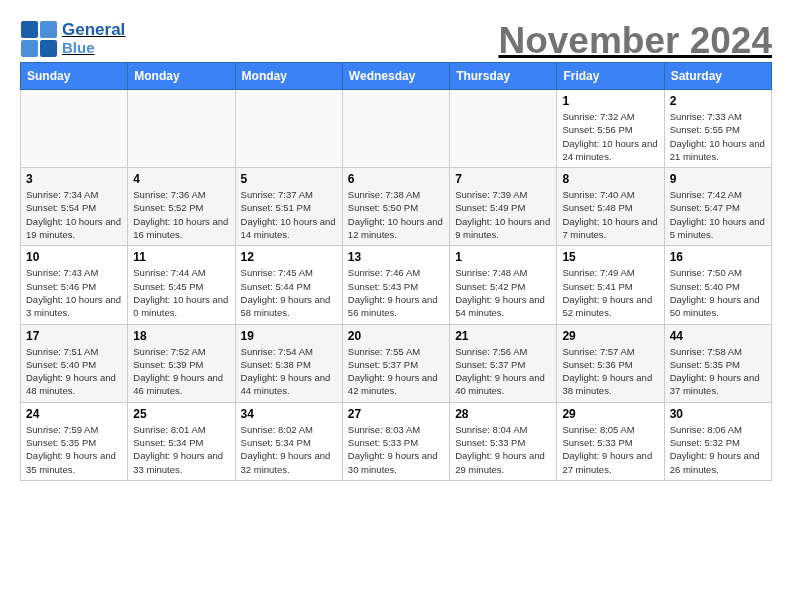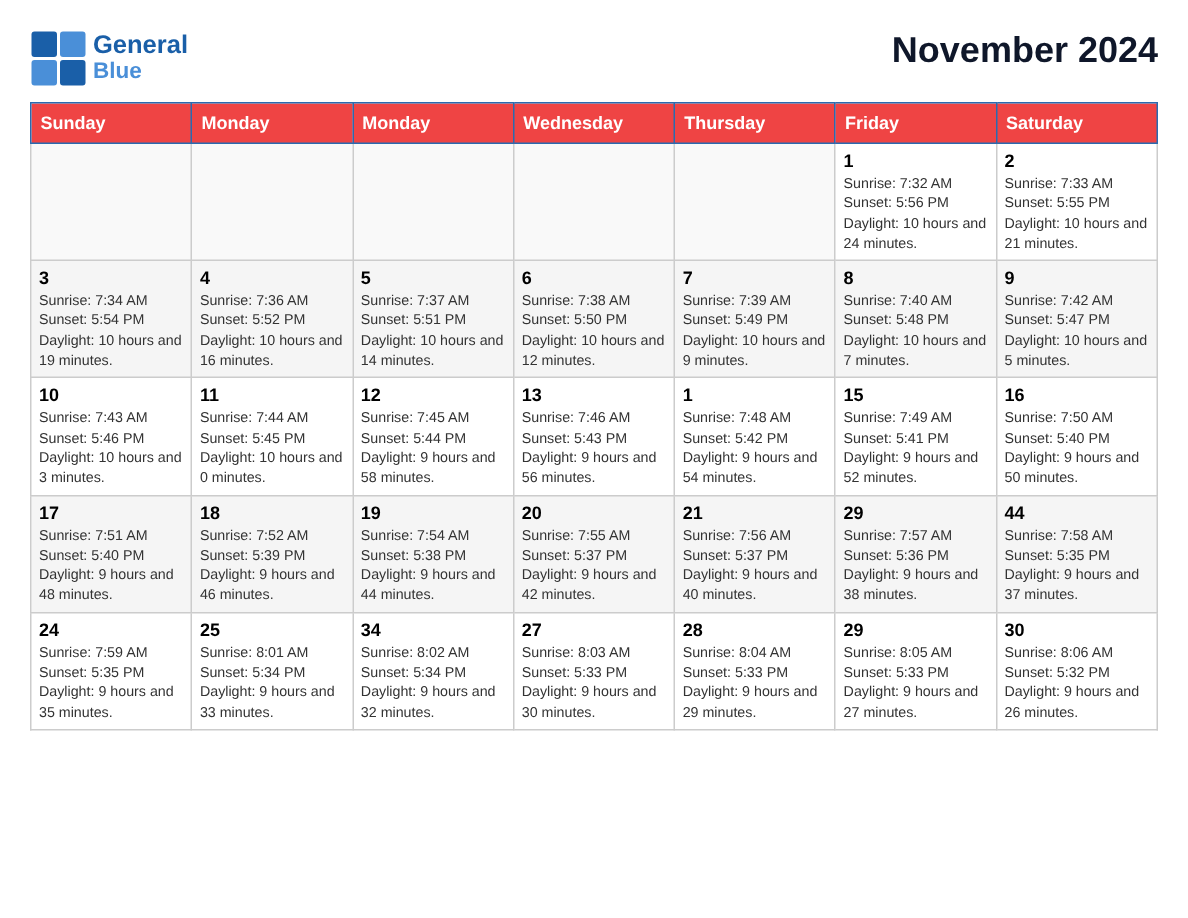"General" .header { margin-bottom: 10px -> none; text-decoration: none -> underline }
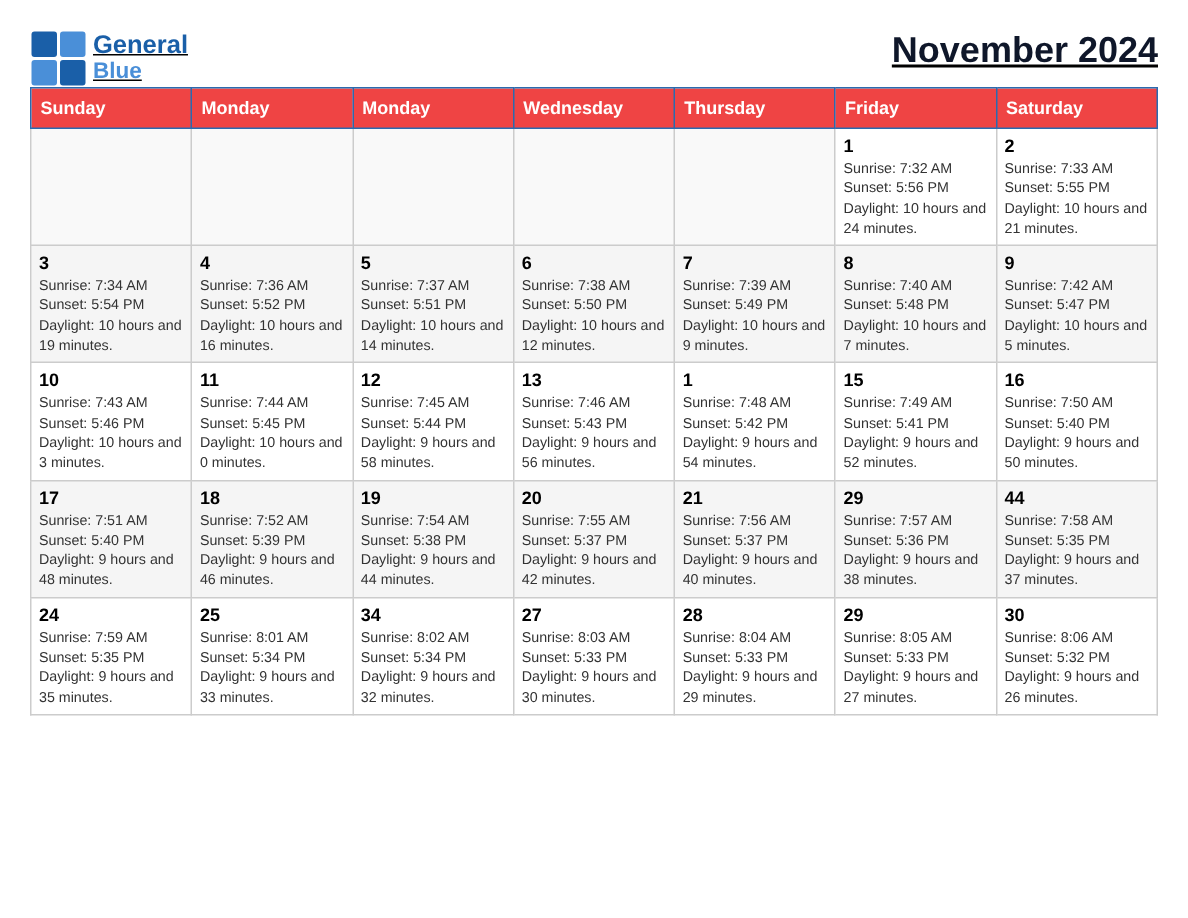"November 2024" .month-title { color: #0f172a -> #737373; font-size: 24px -> 37px }
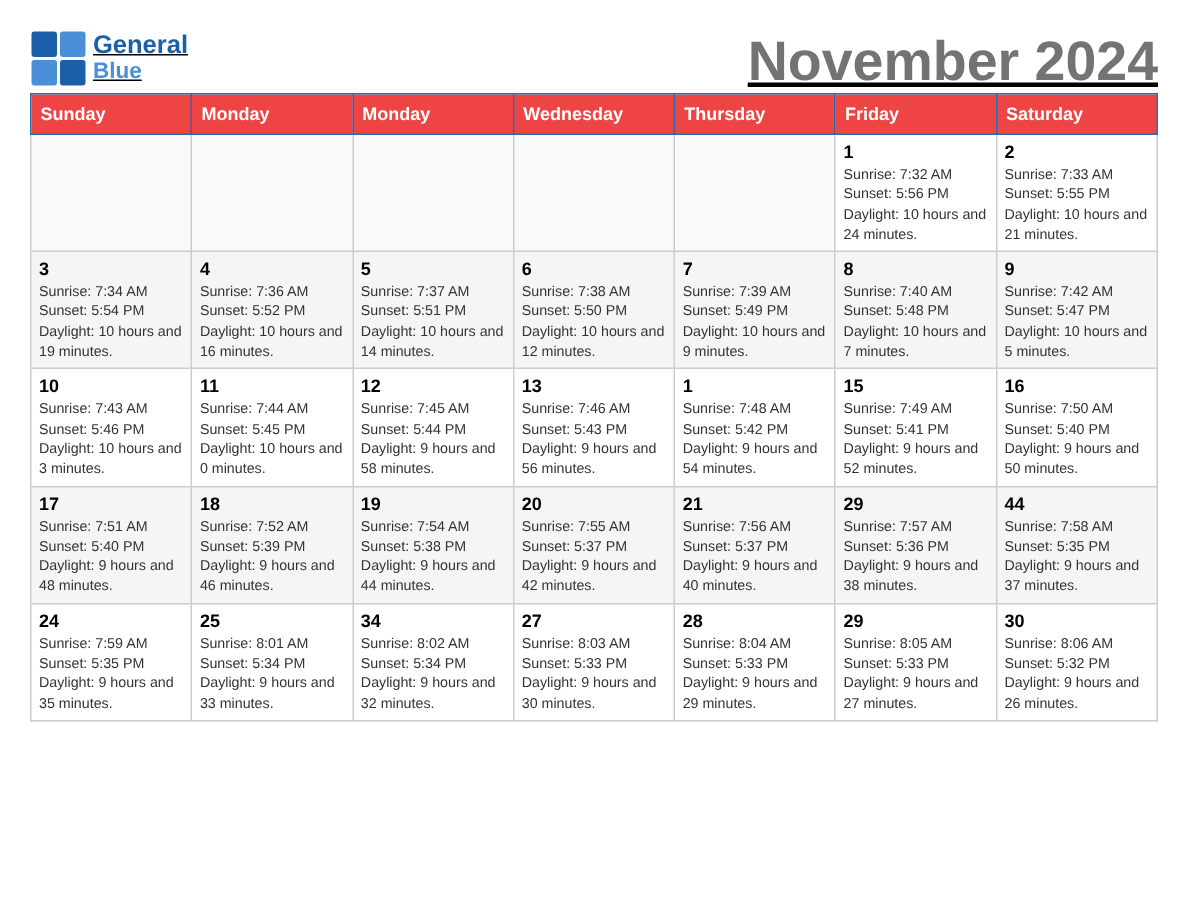"Sunday" .calendar th { background-color: #ef4444 -> #3b82f6 }
